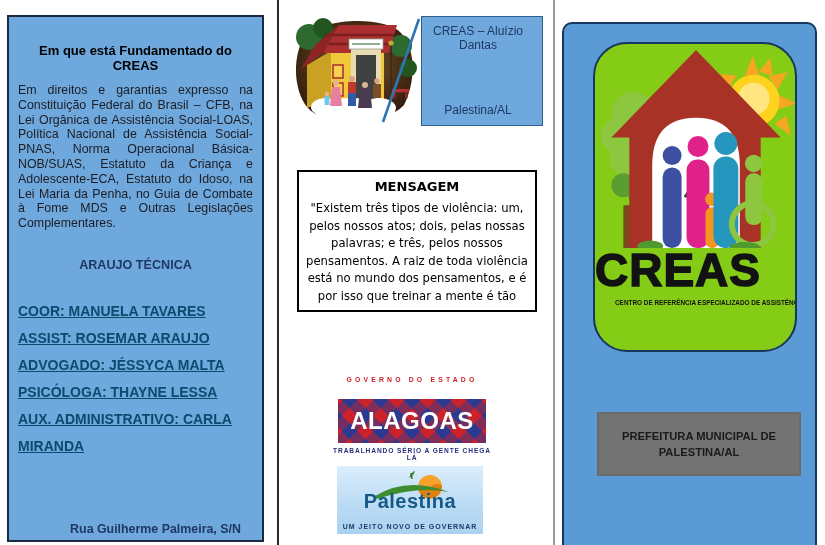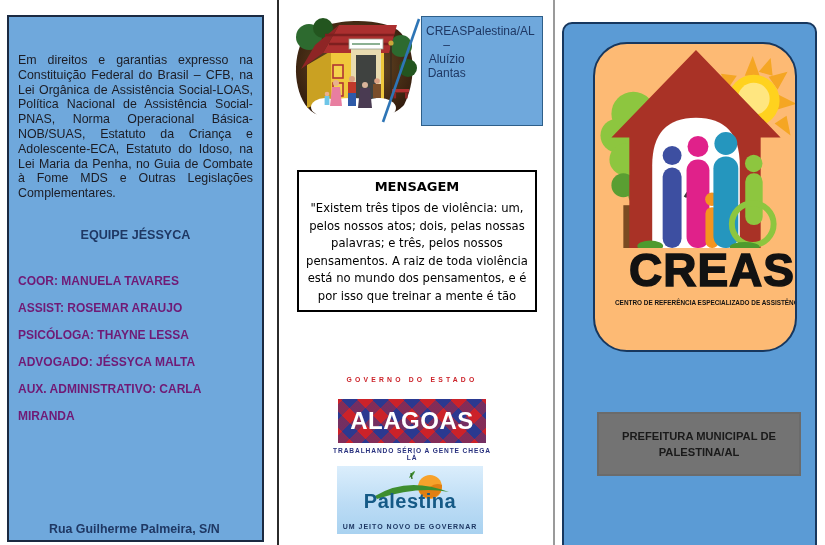"CREAS – Aluízio Dantas" .callout-box { flex-direction: row -> column }
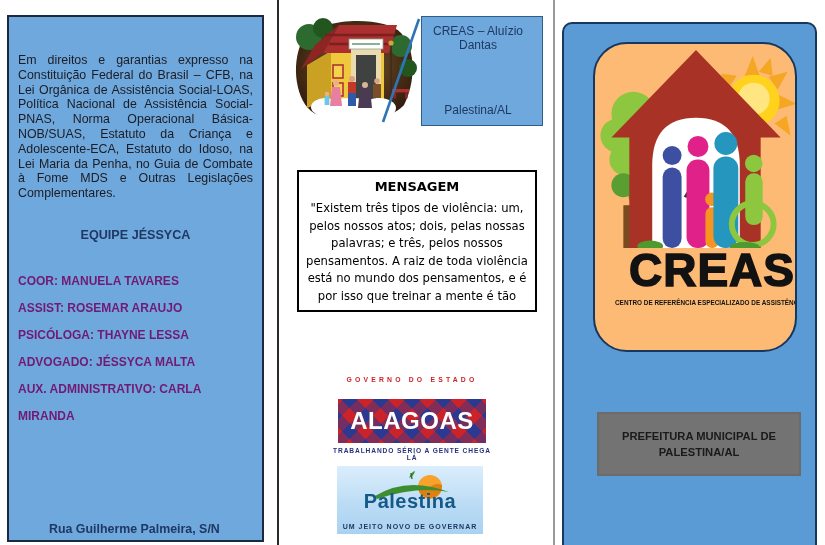"Em que está Fundamentado do" div.lp-title { html: none -> <div>Em que está Fundamentado do CREAS</div> }
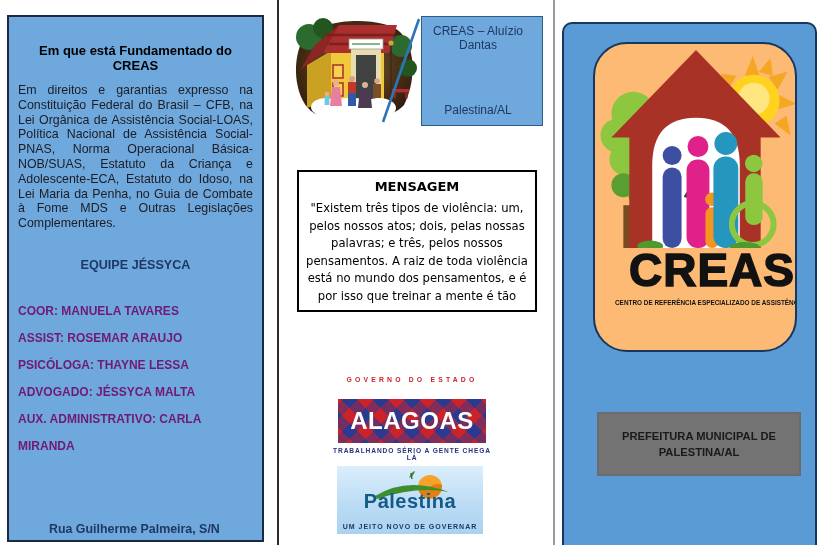"EQUIPE JÉSSYCA" div.lp-team-title { text: EQUIPE JÉSSYCA -> ARAUJO TÉCNICA }
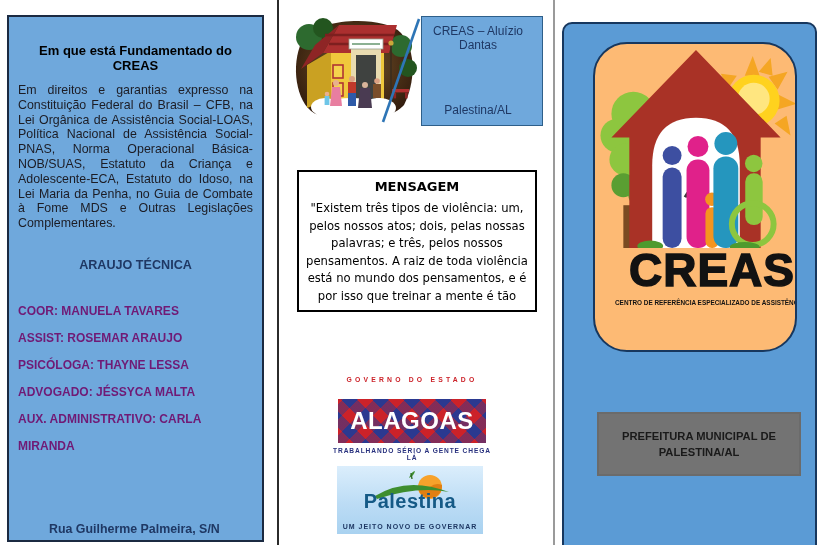"CREAS" .logo-card { background: #fdba74 -> #84cc16; text-align: right -> left }
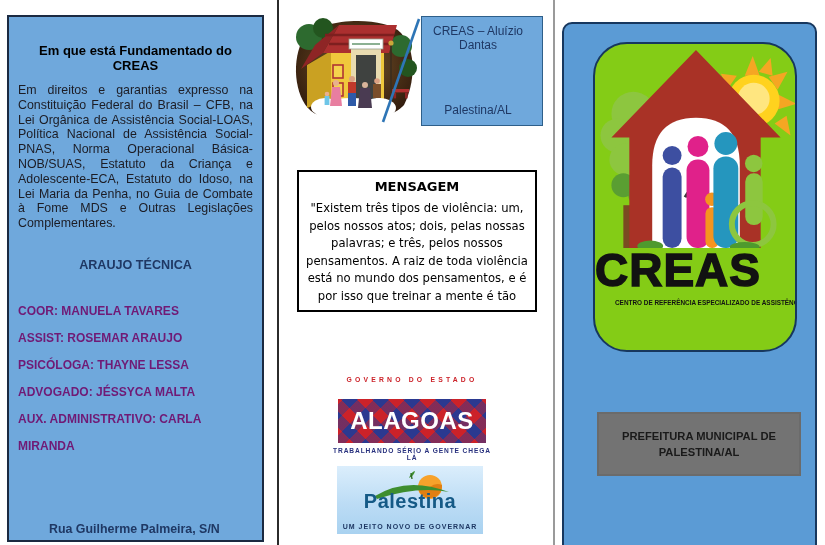"COOR: MANUELA TAVARES" .lp-team div { color: #701a75 -> #0c4a6e; font-size: 12px -> 14px; text-decoration: none -> underline }
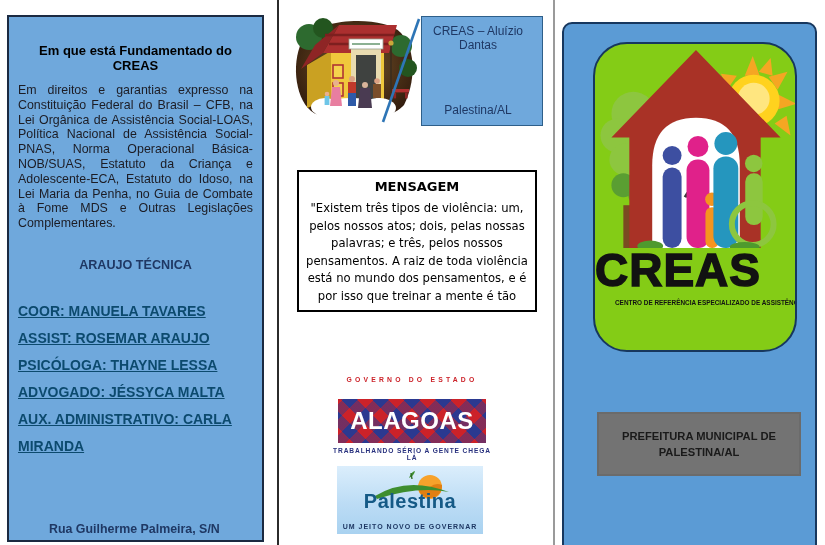"PSICÓLOGA: THAYNE LESSA" div { order: before "ADVOGADO: JÉSSYCA MALTA" -> after "ADVOGADO: JÉSSYCA MALTA" }
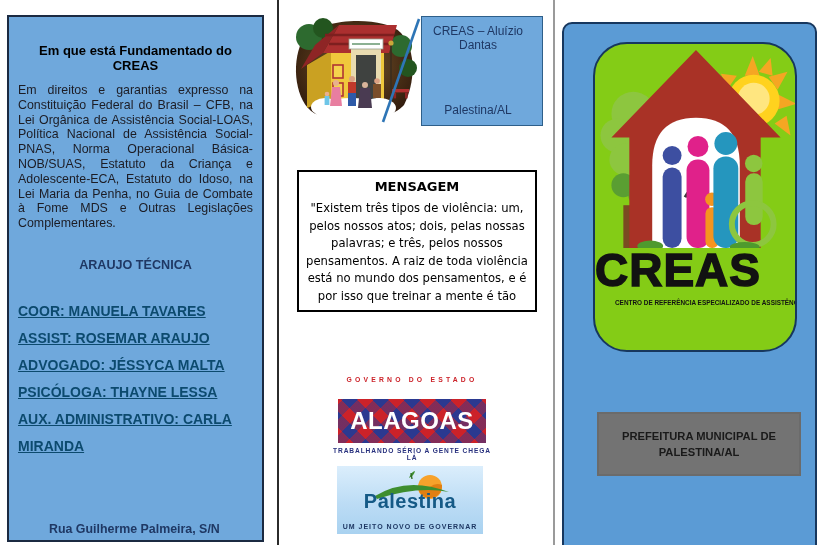"Rua Guilherme Palmeira, S/N" .lp-address { text-align: left -> center }
